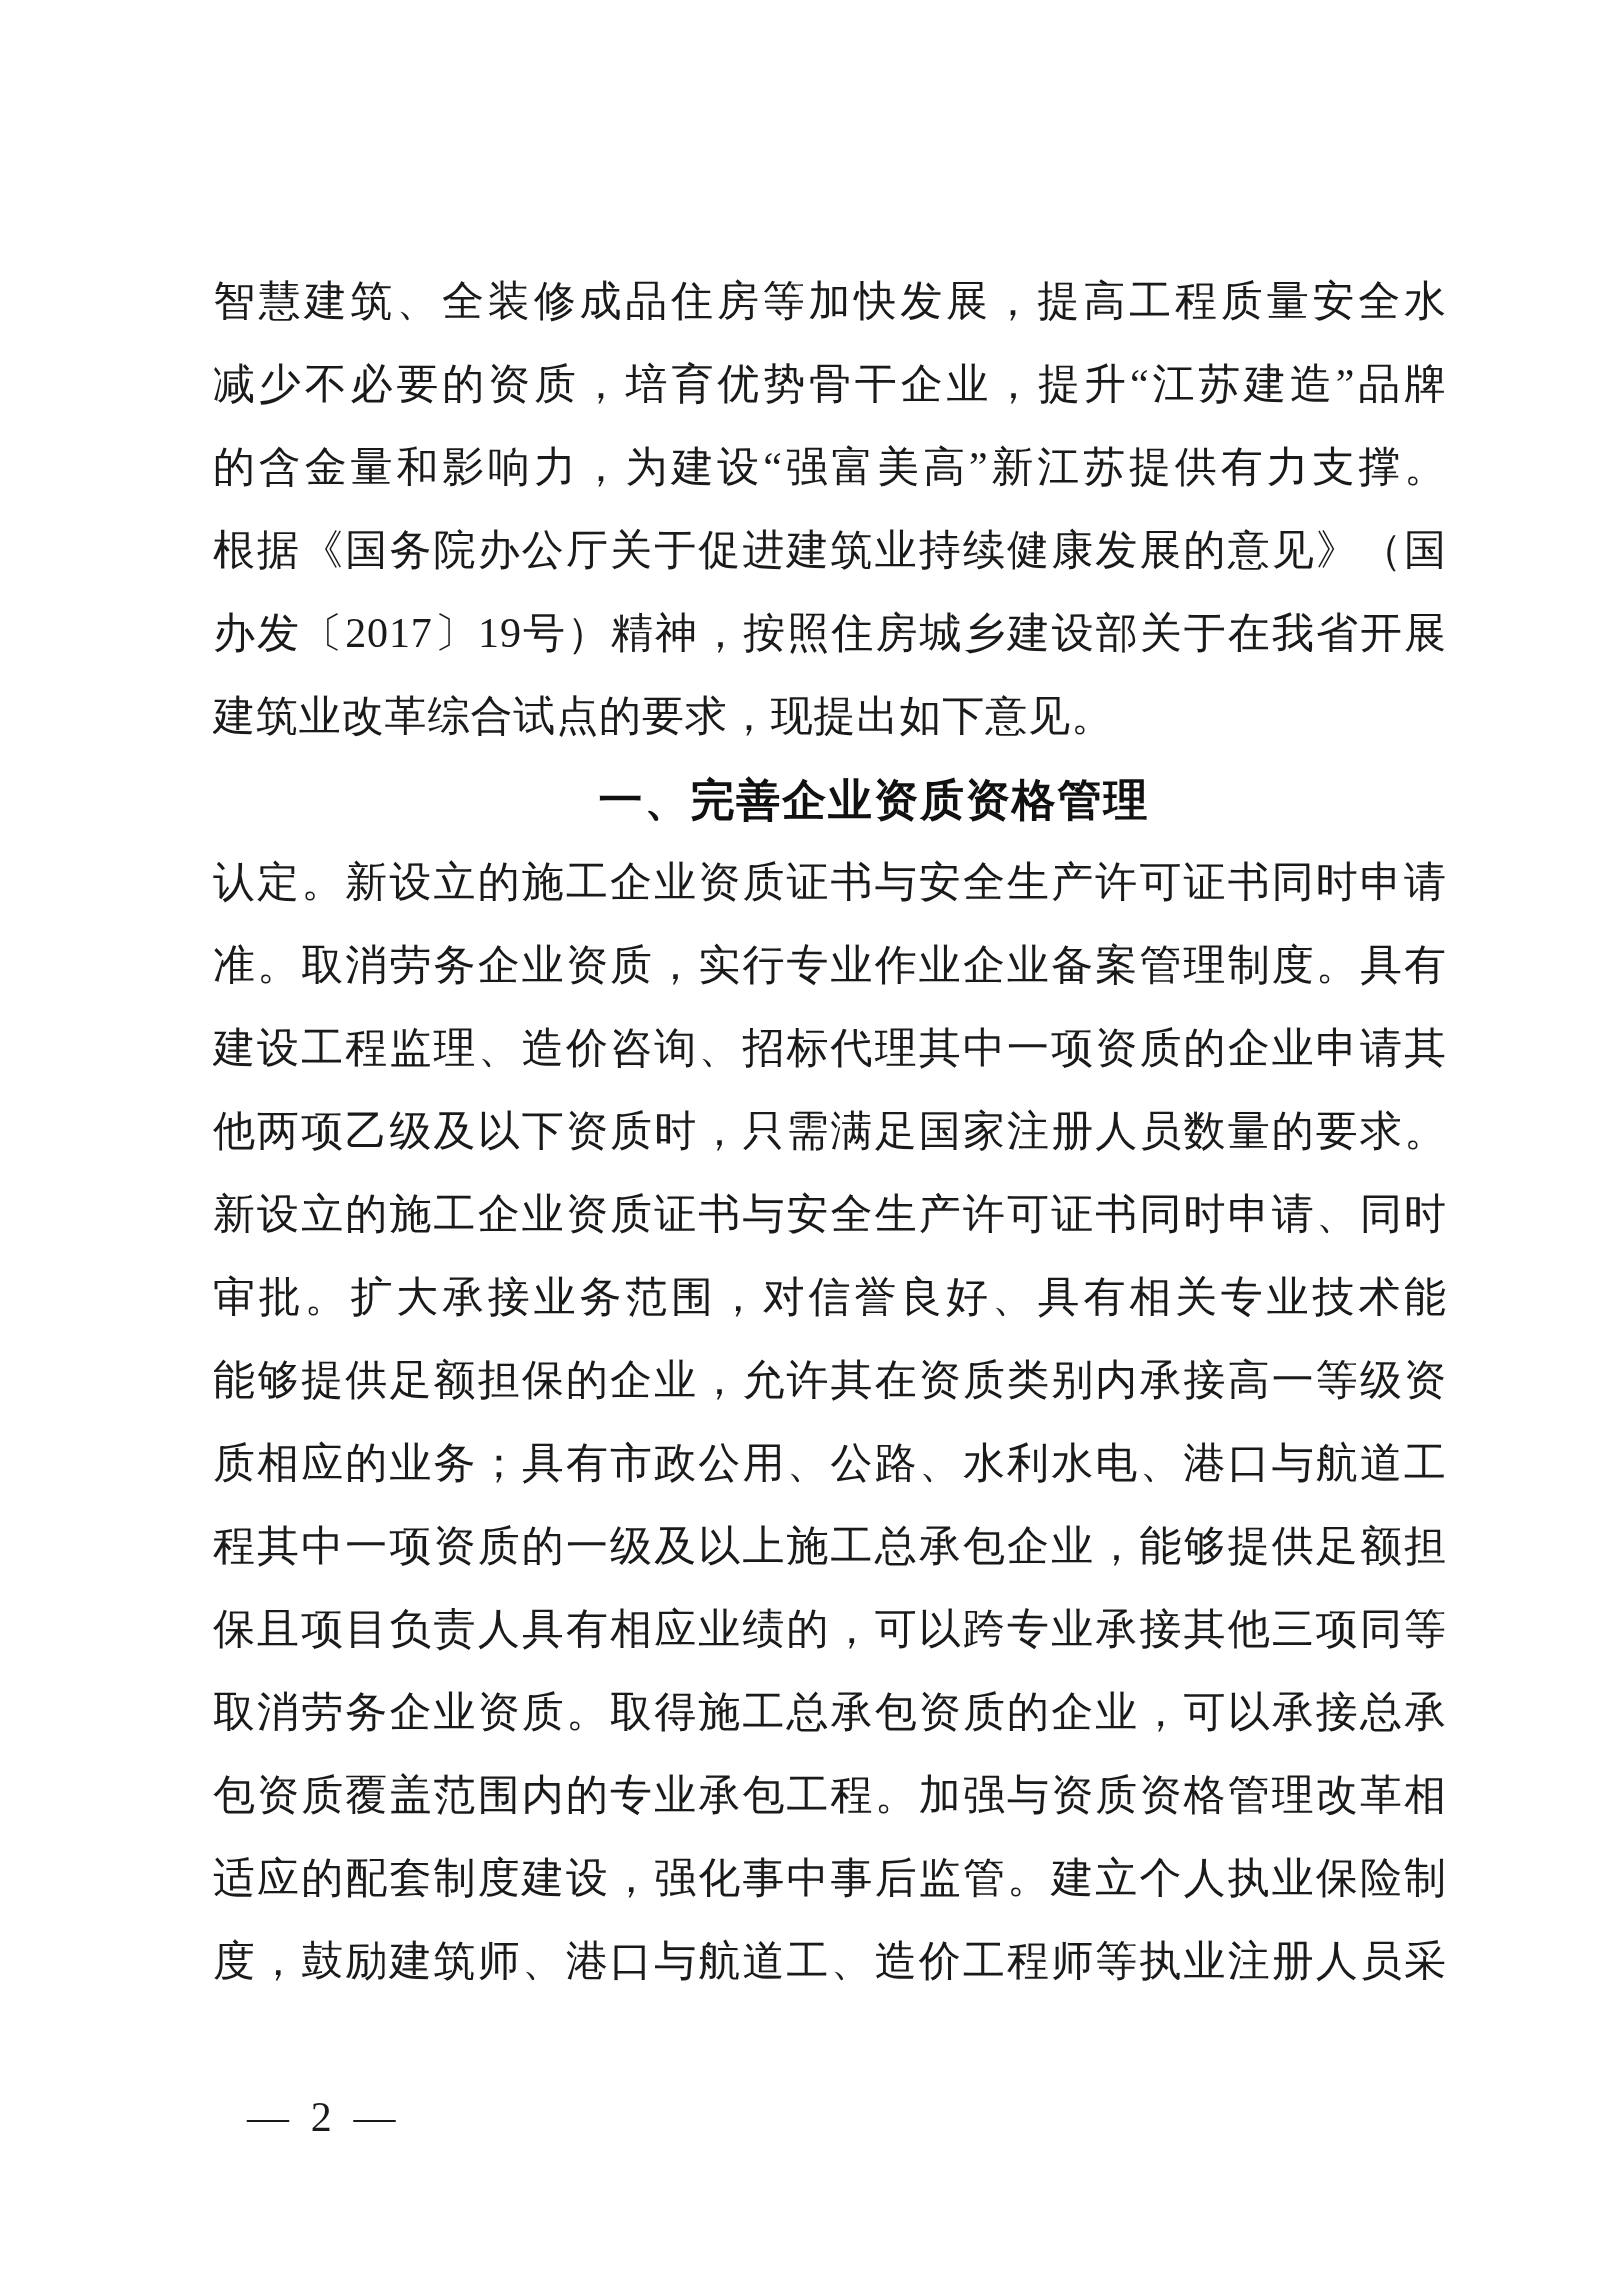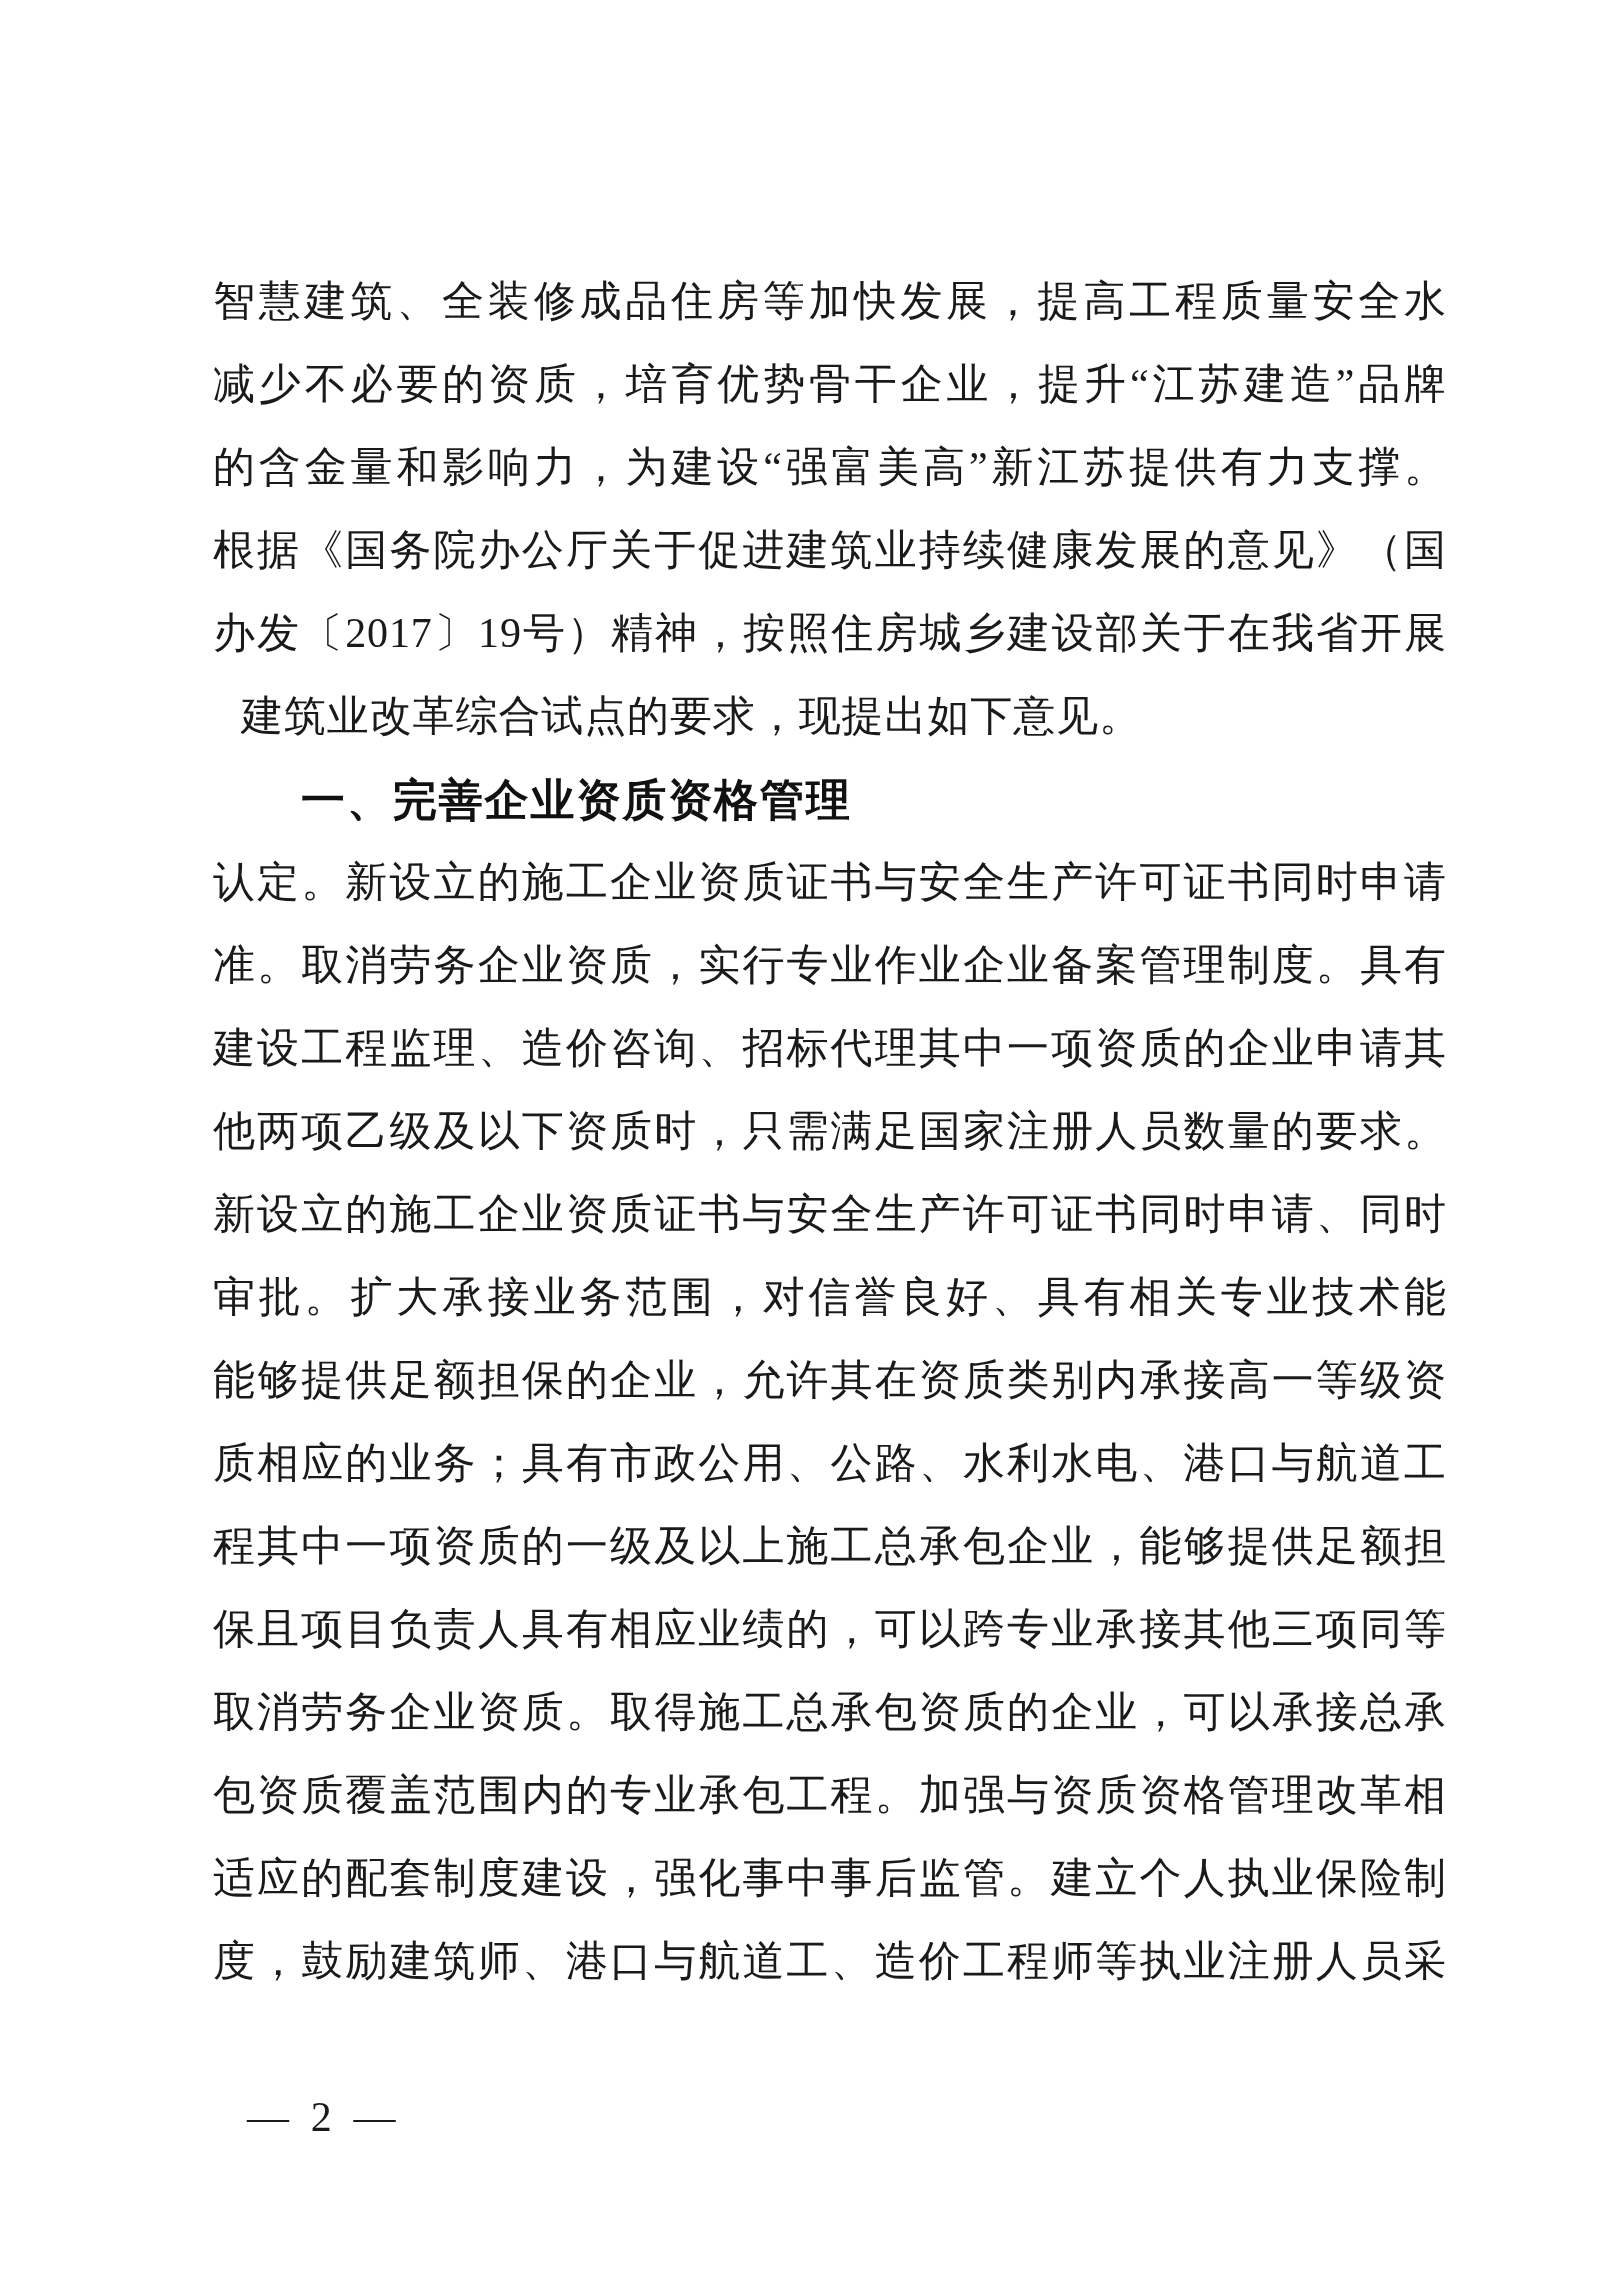"建筑业改革综合试点的要求，现提出如下意见。" .line.para-end { margin-left: 28px -> none }
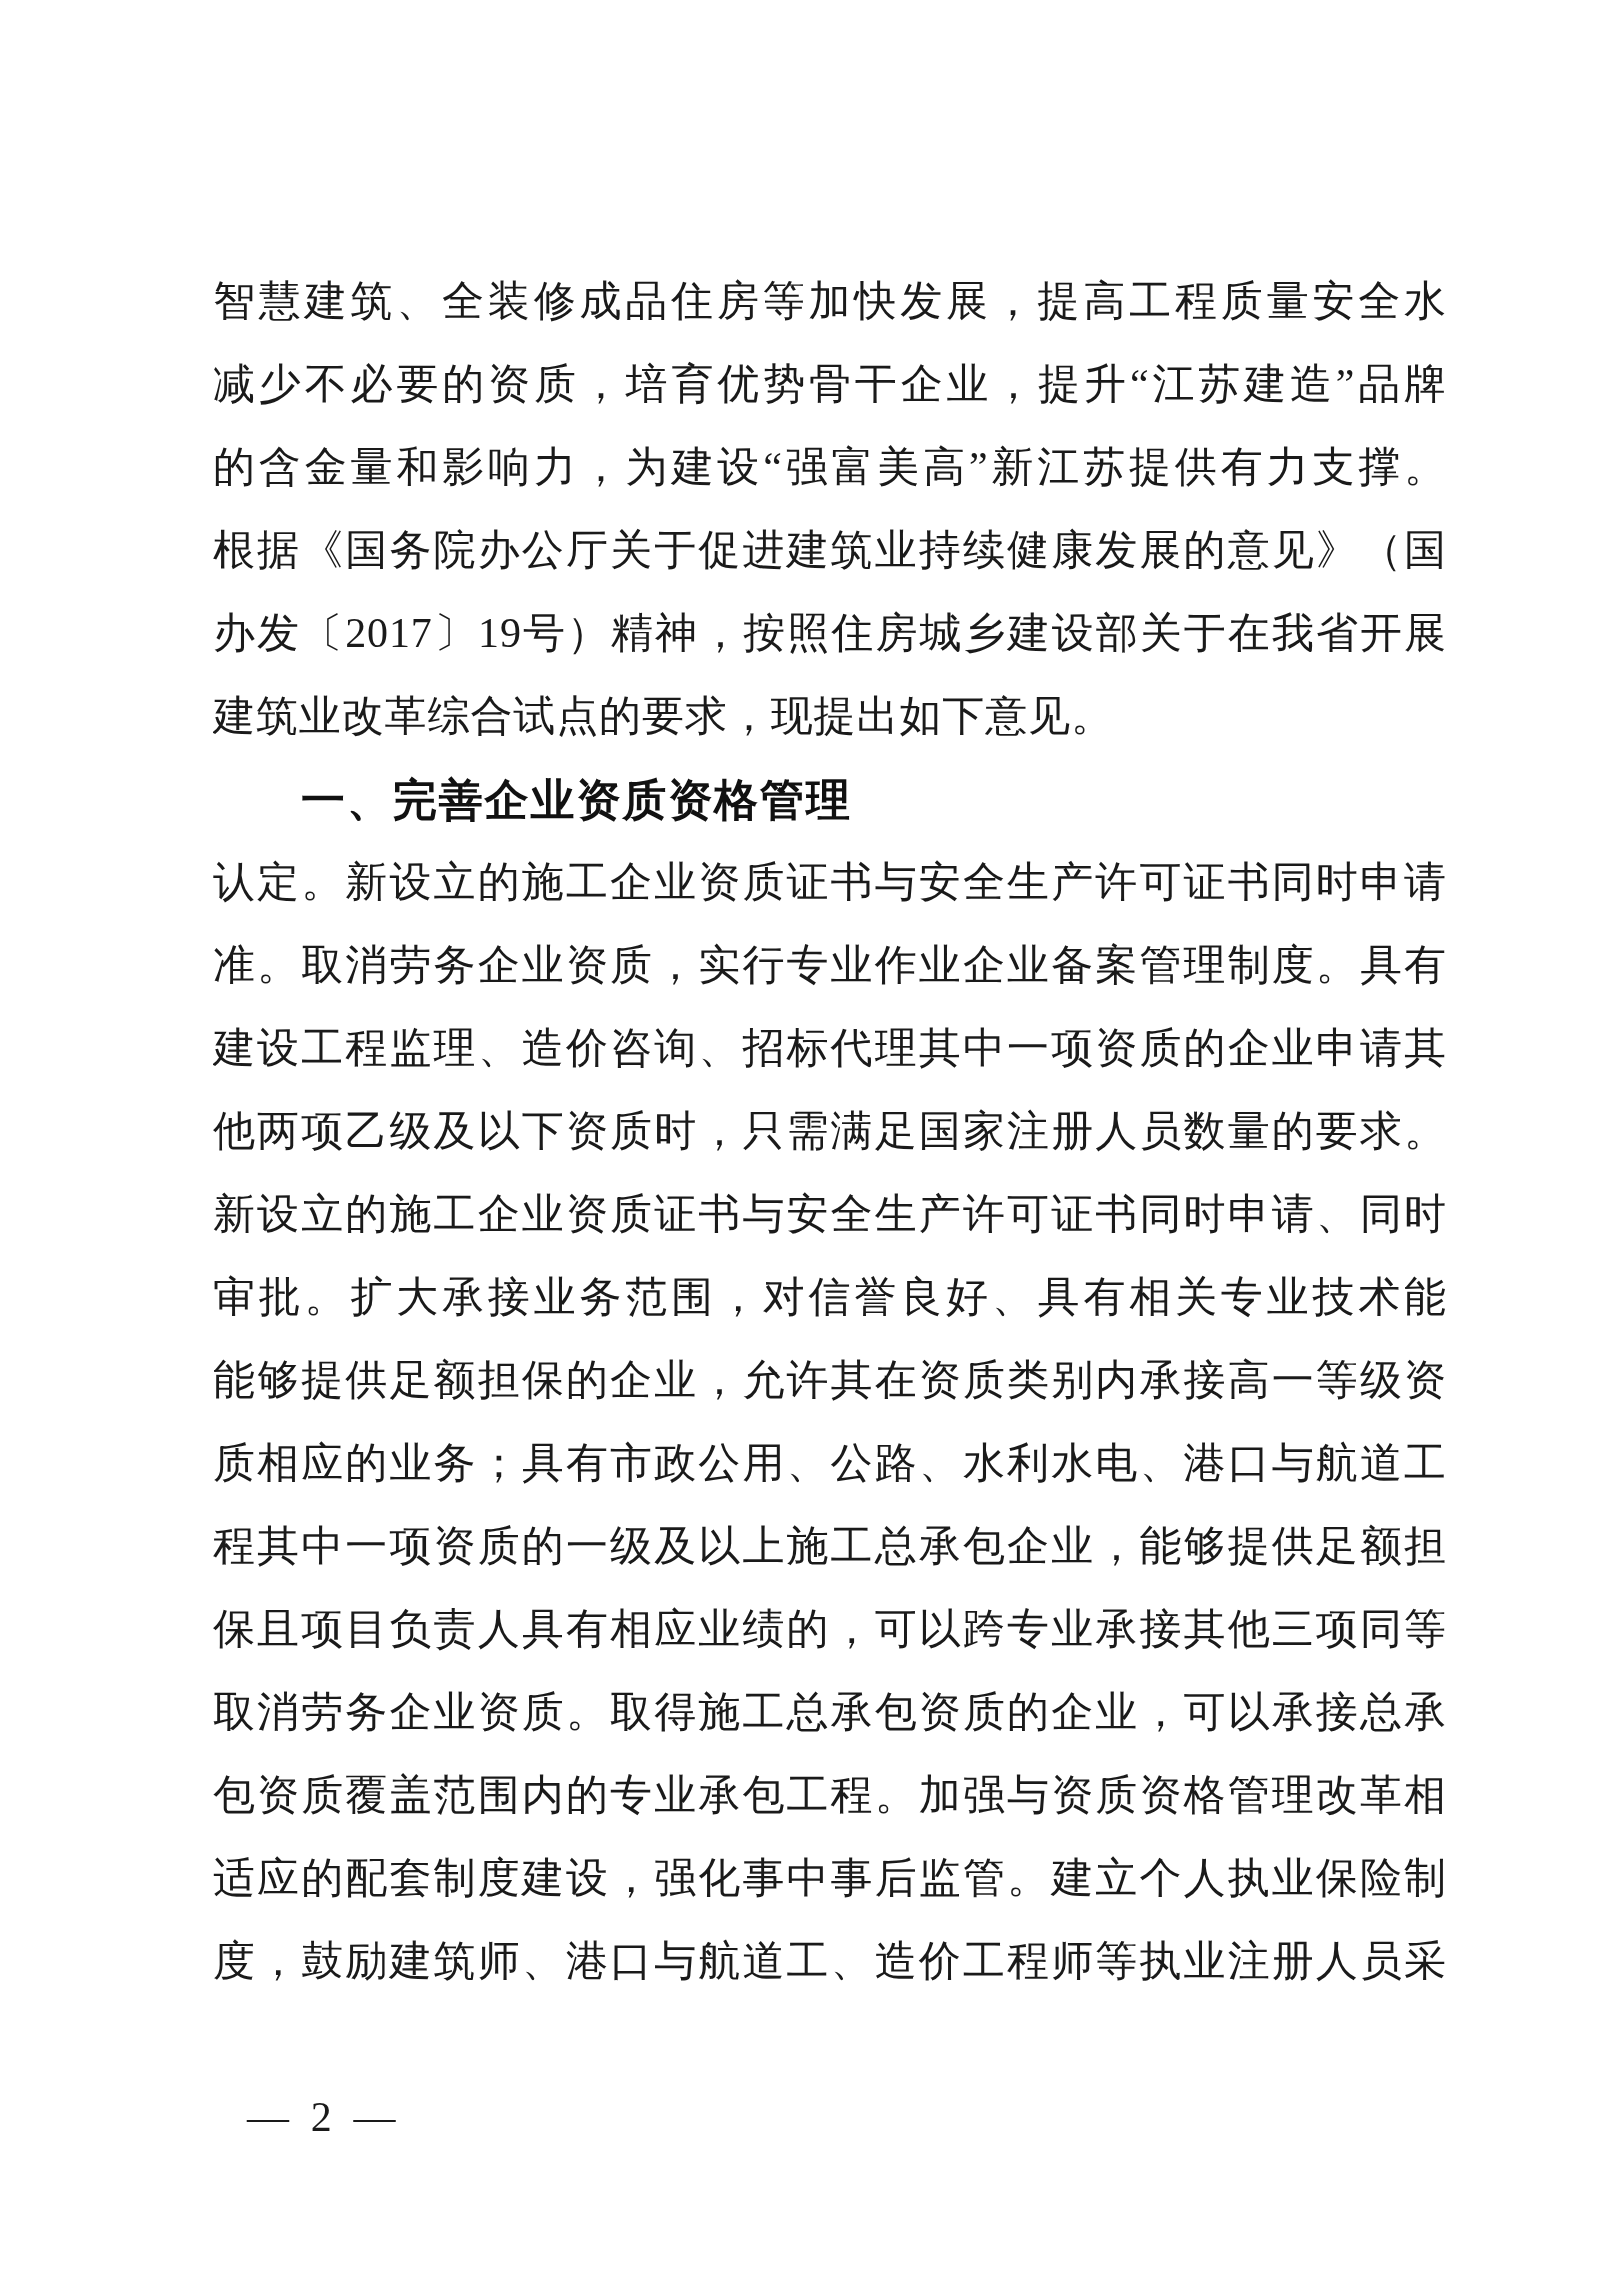"一、完善企业资质资格管理" .heading { text-align: left -> center }
